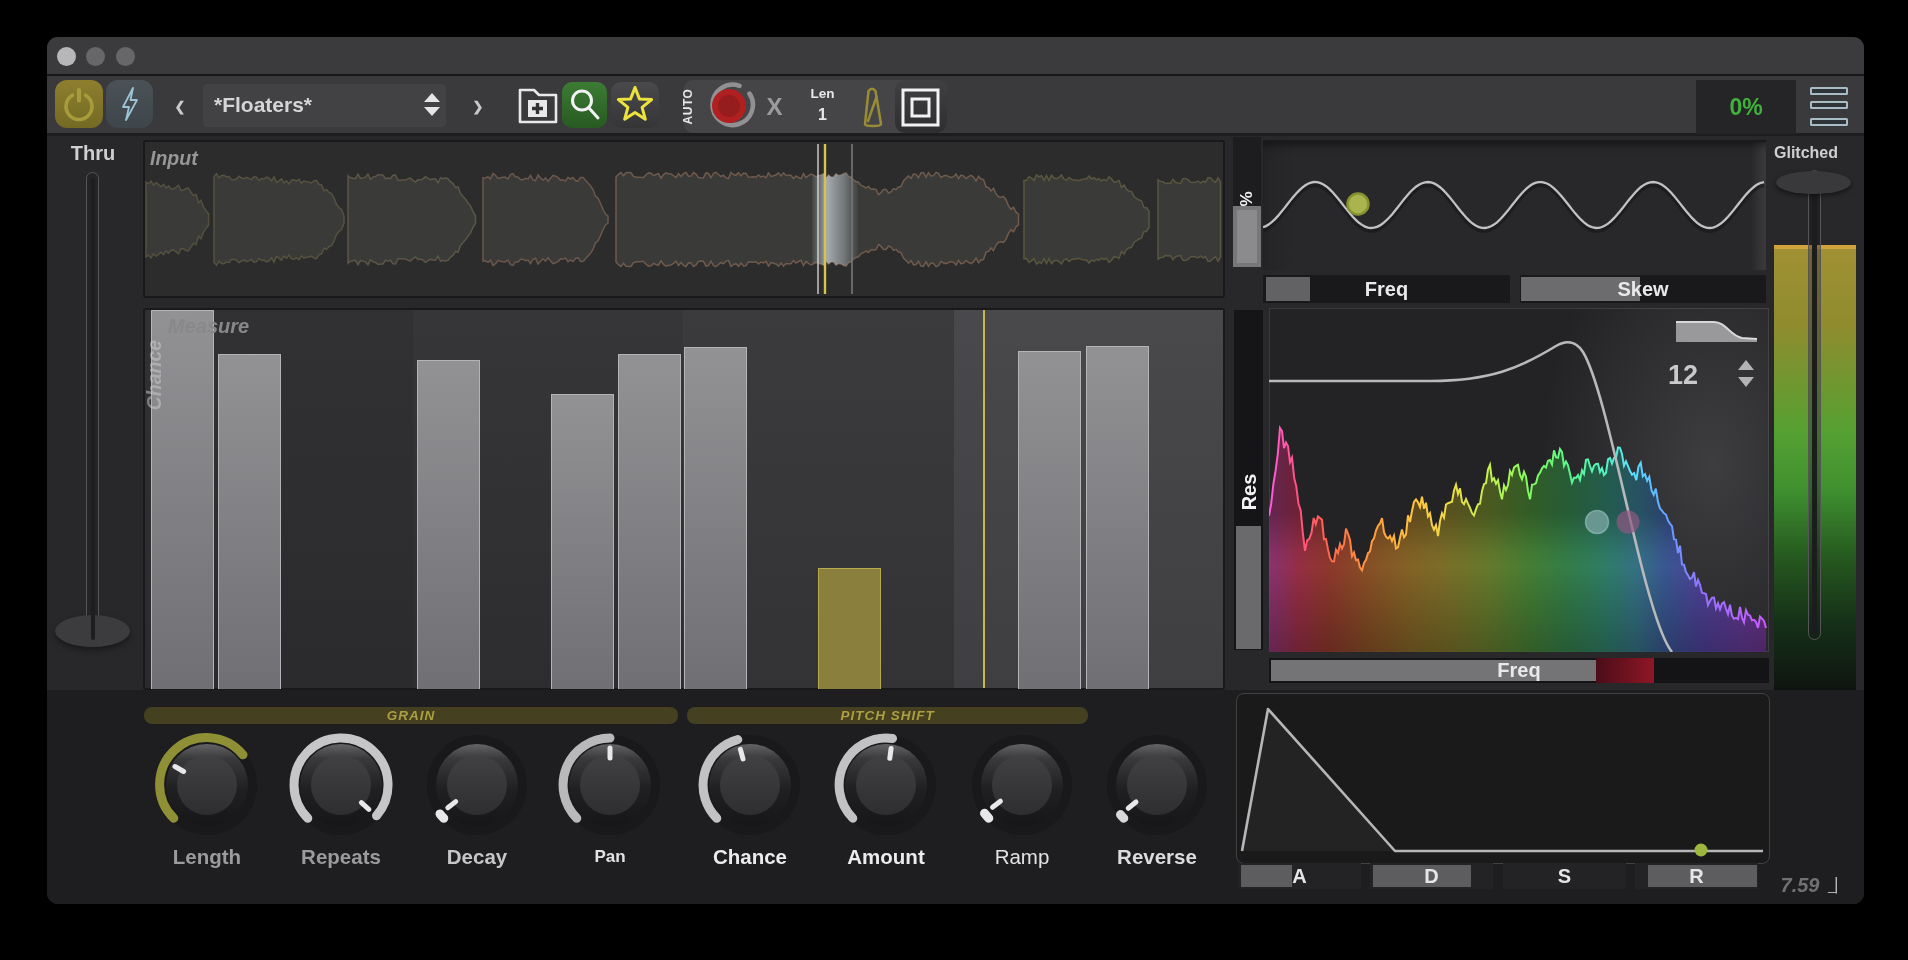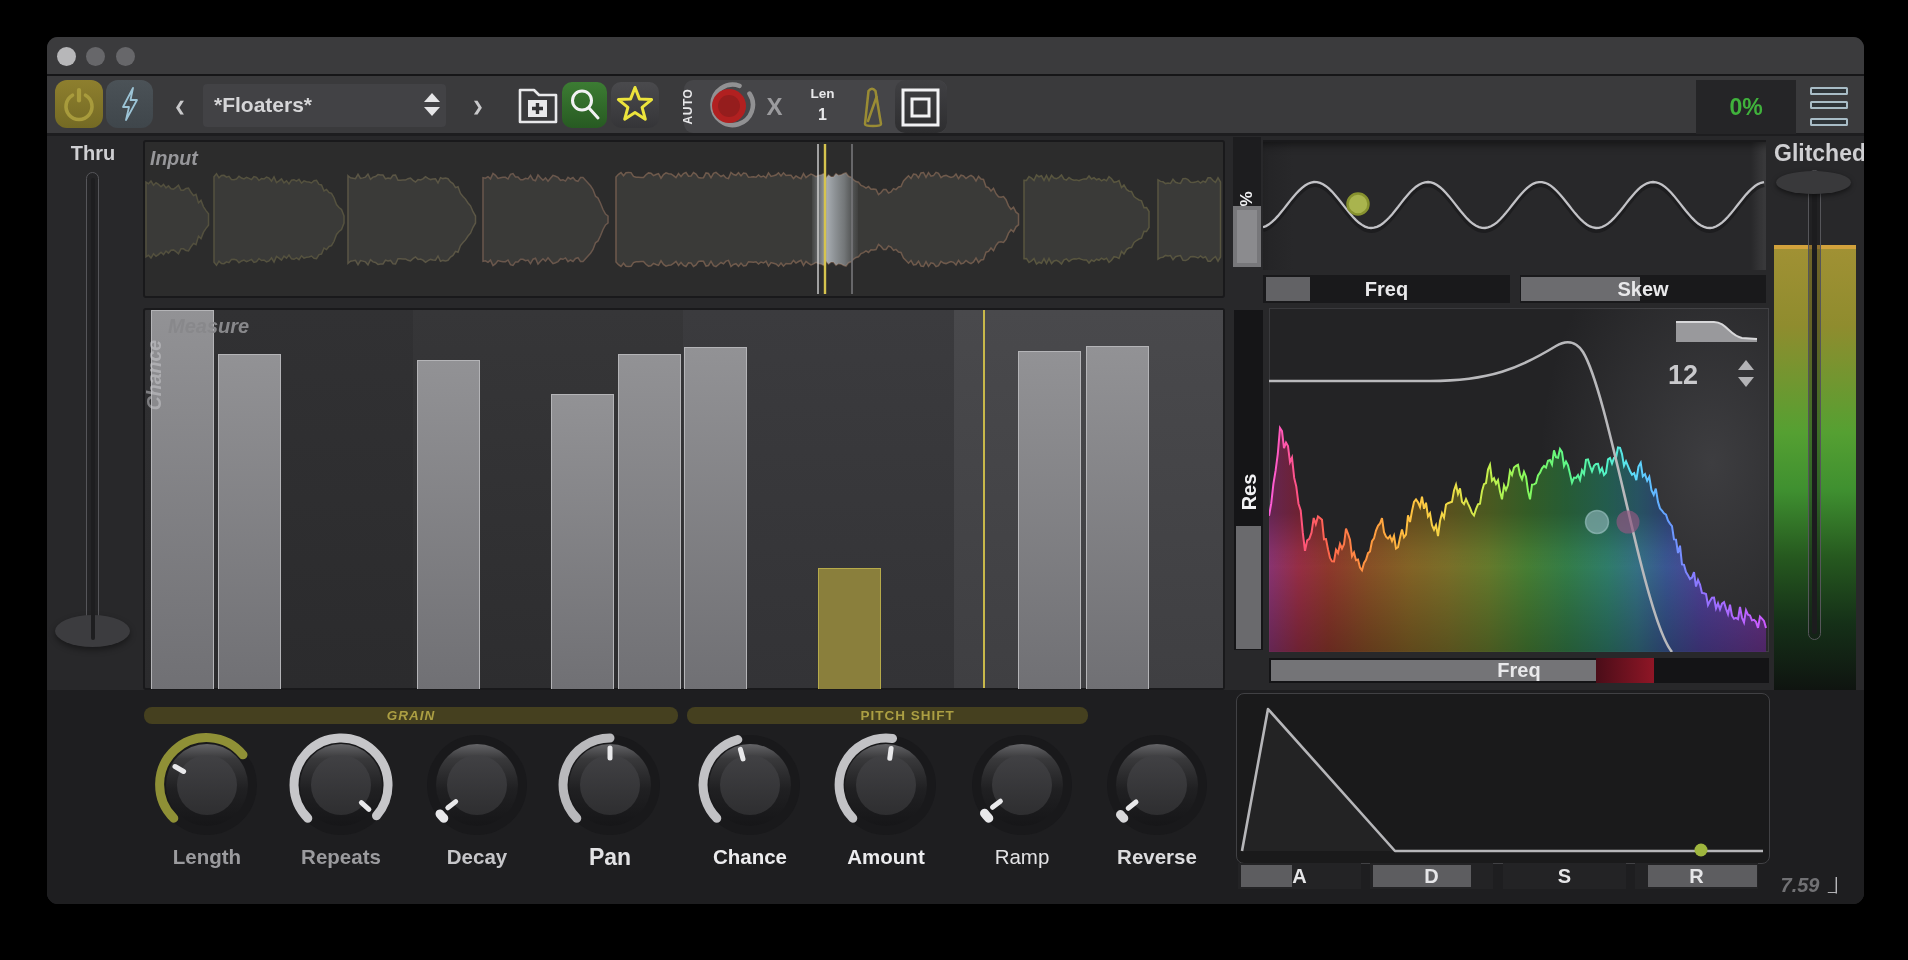"Glitched" div { font-size: 23px -> 16px }
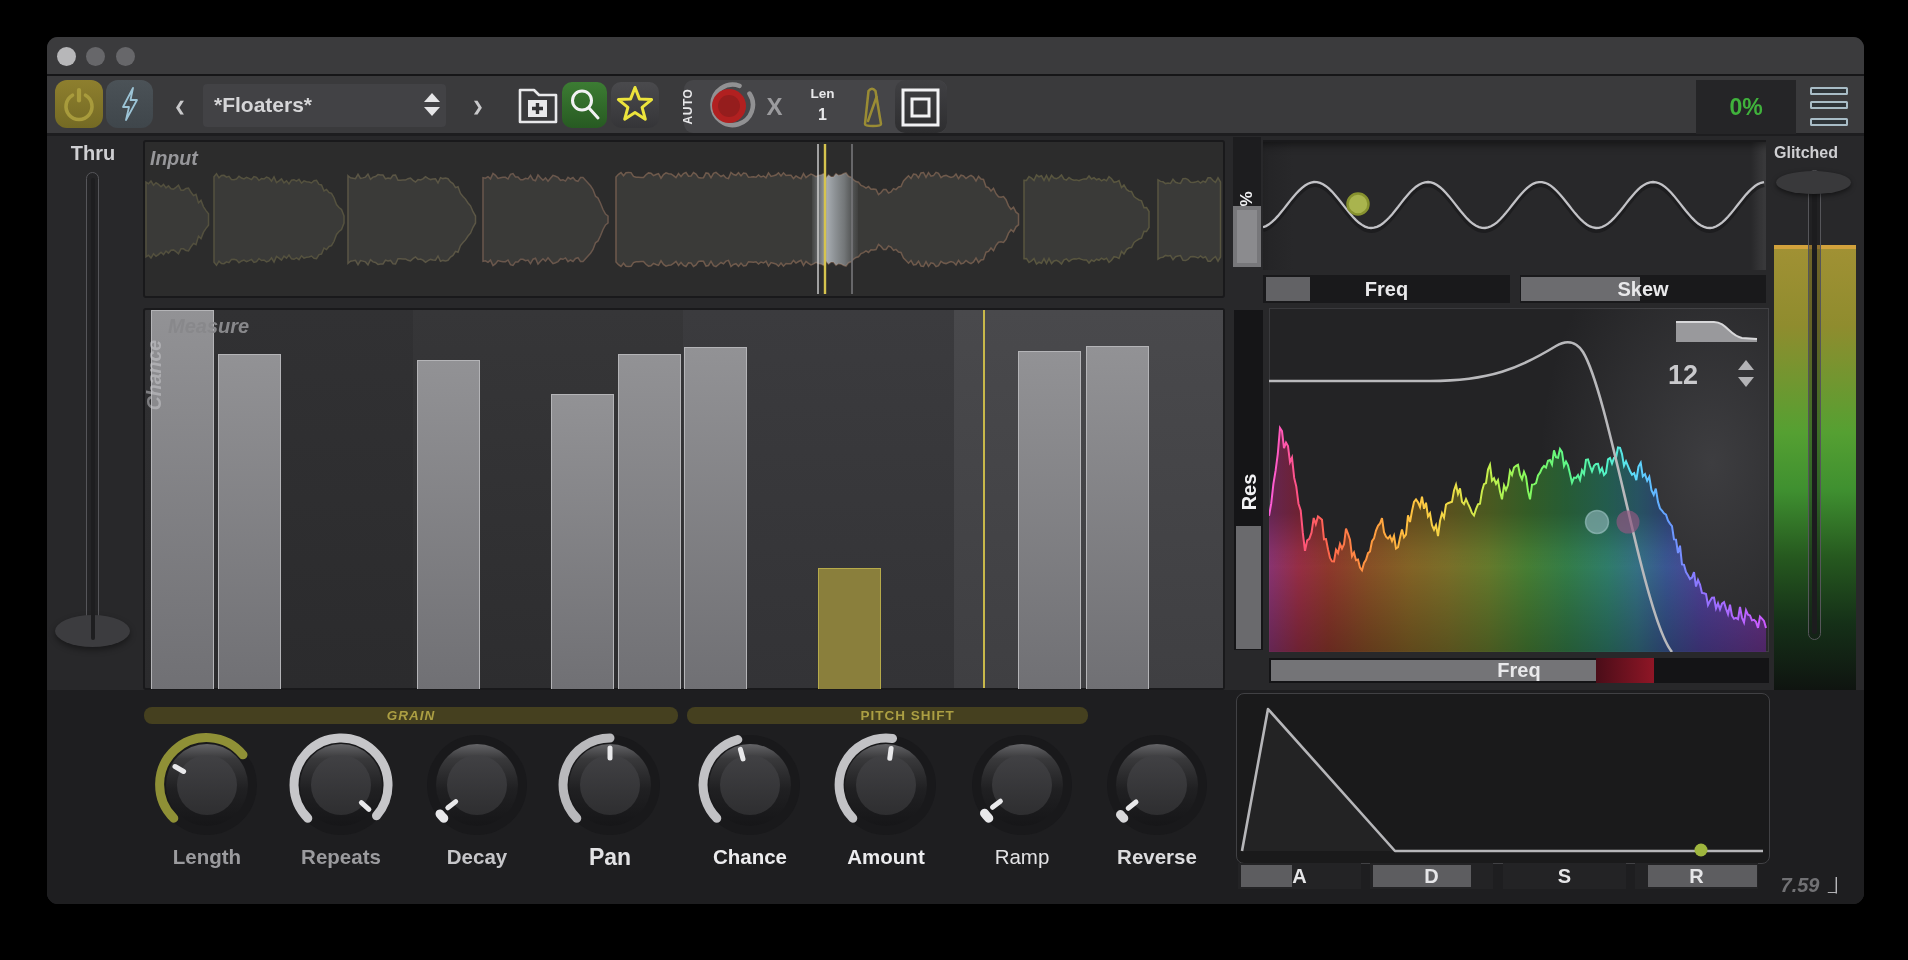"PITCH SHIFT" div { font-style: none -> italic; left: 660px -> 640px }
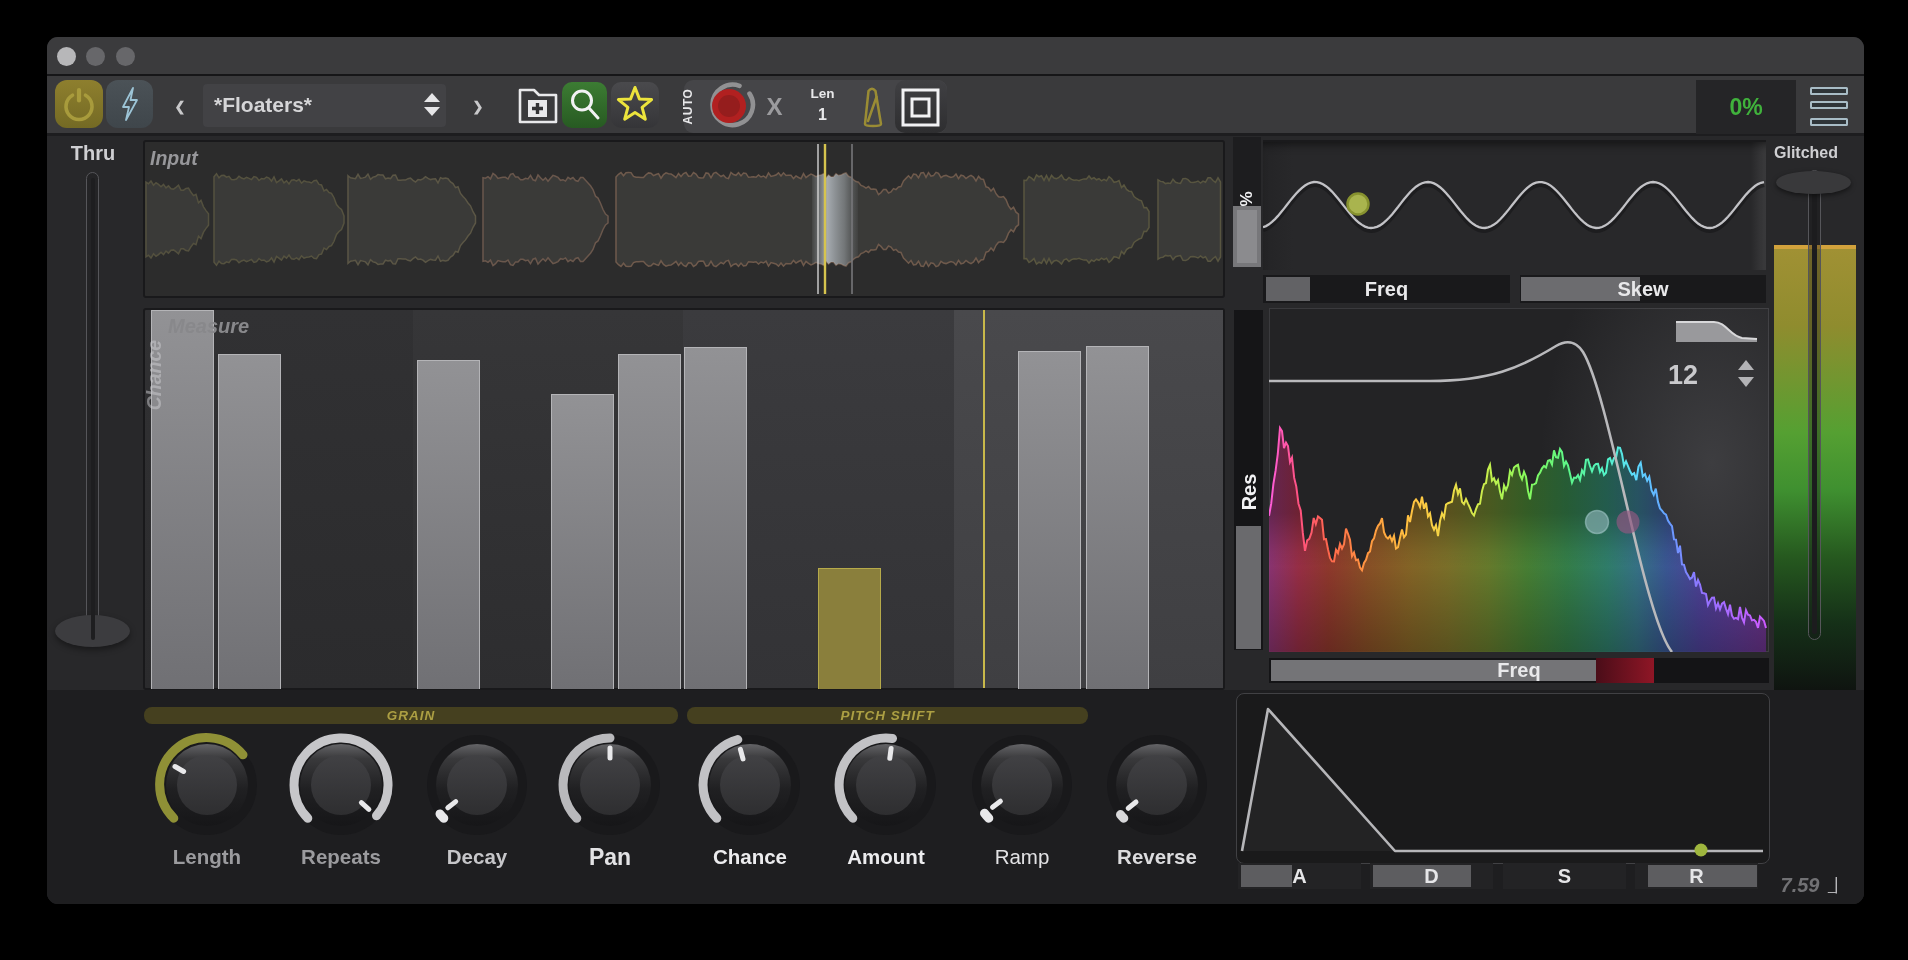"Pan" div { font-size: 23px -> 17px }
